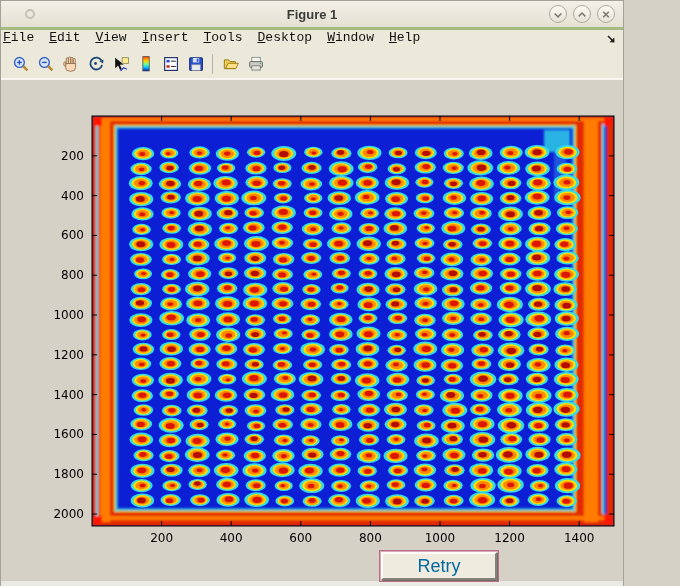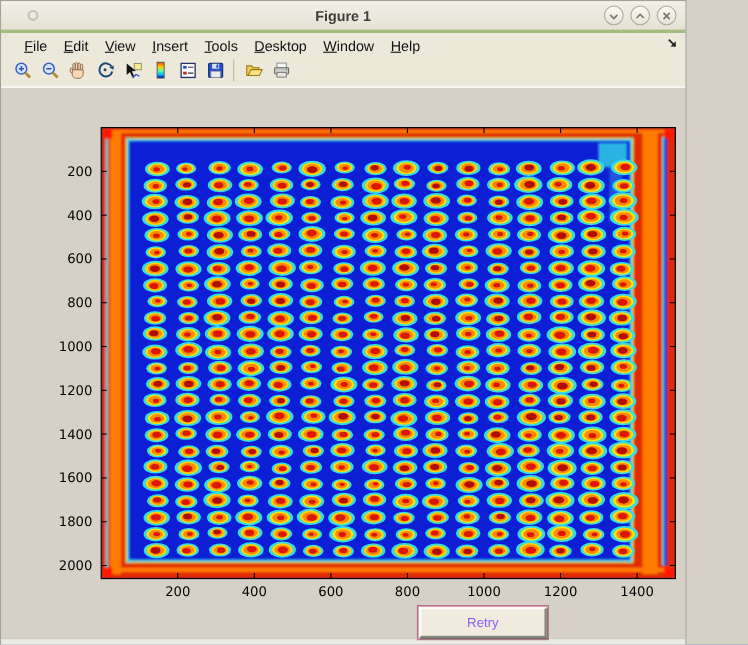"File" #menubar { align-items: flex-end -> flex-start; font-family: none -> Liberation Mono, monospace; padding-left: 21px -> 2px }
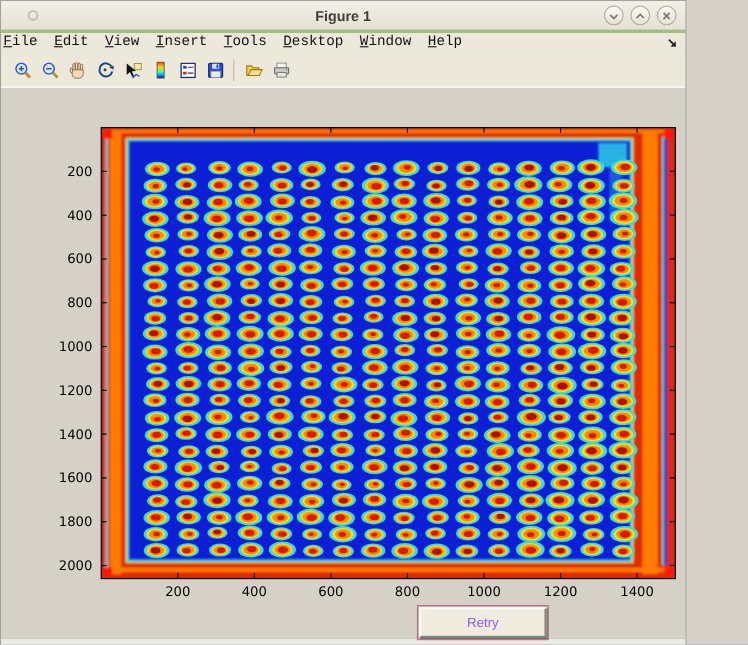"Retry" .fig-btn { color: #8b5cf6 -> #0369a1; font-size: 12px -> 18px }
